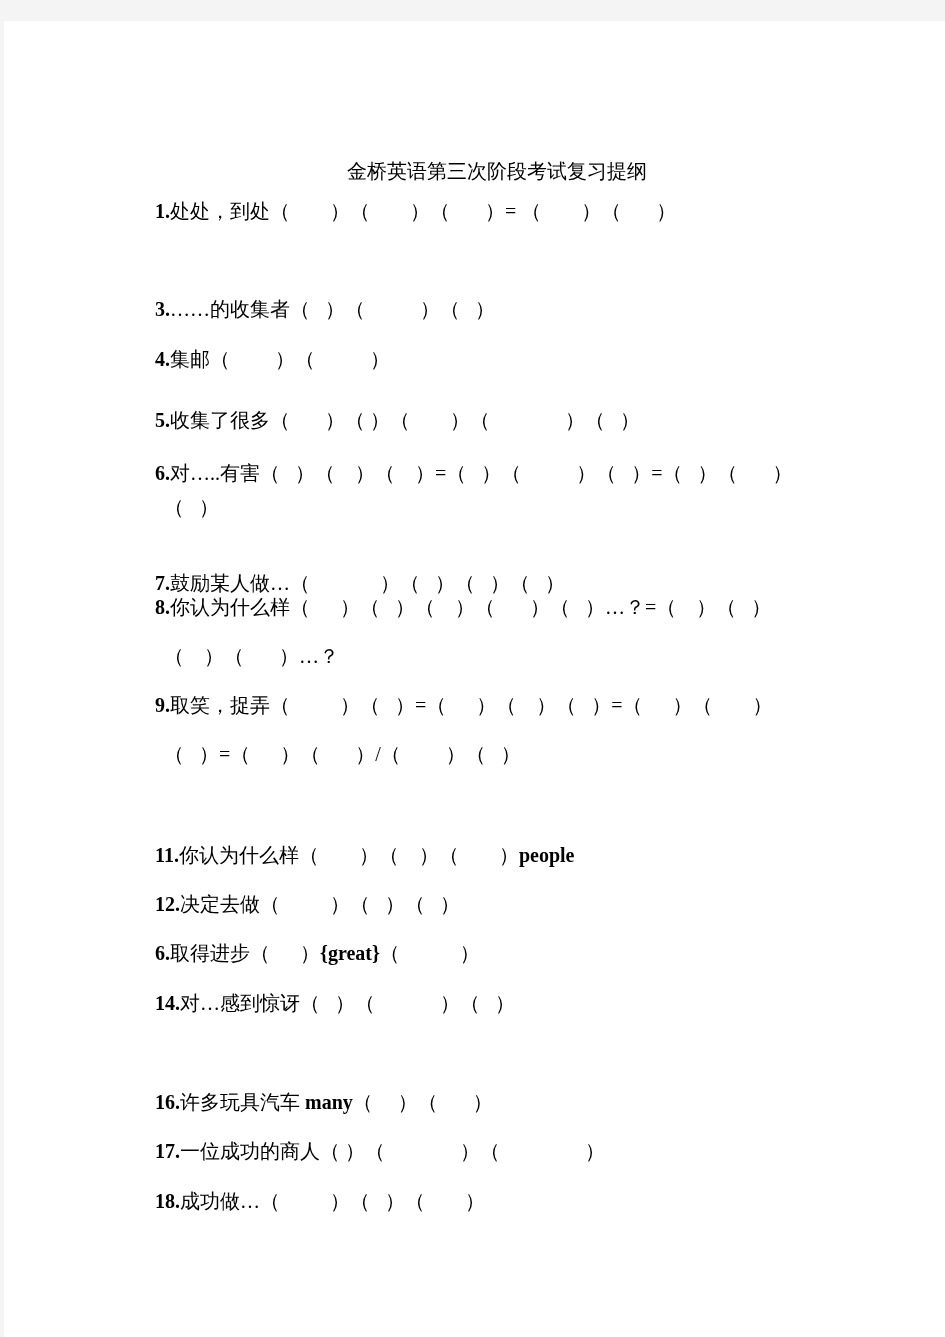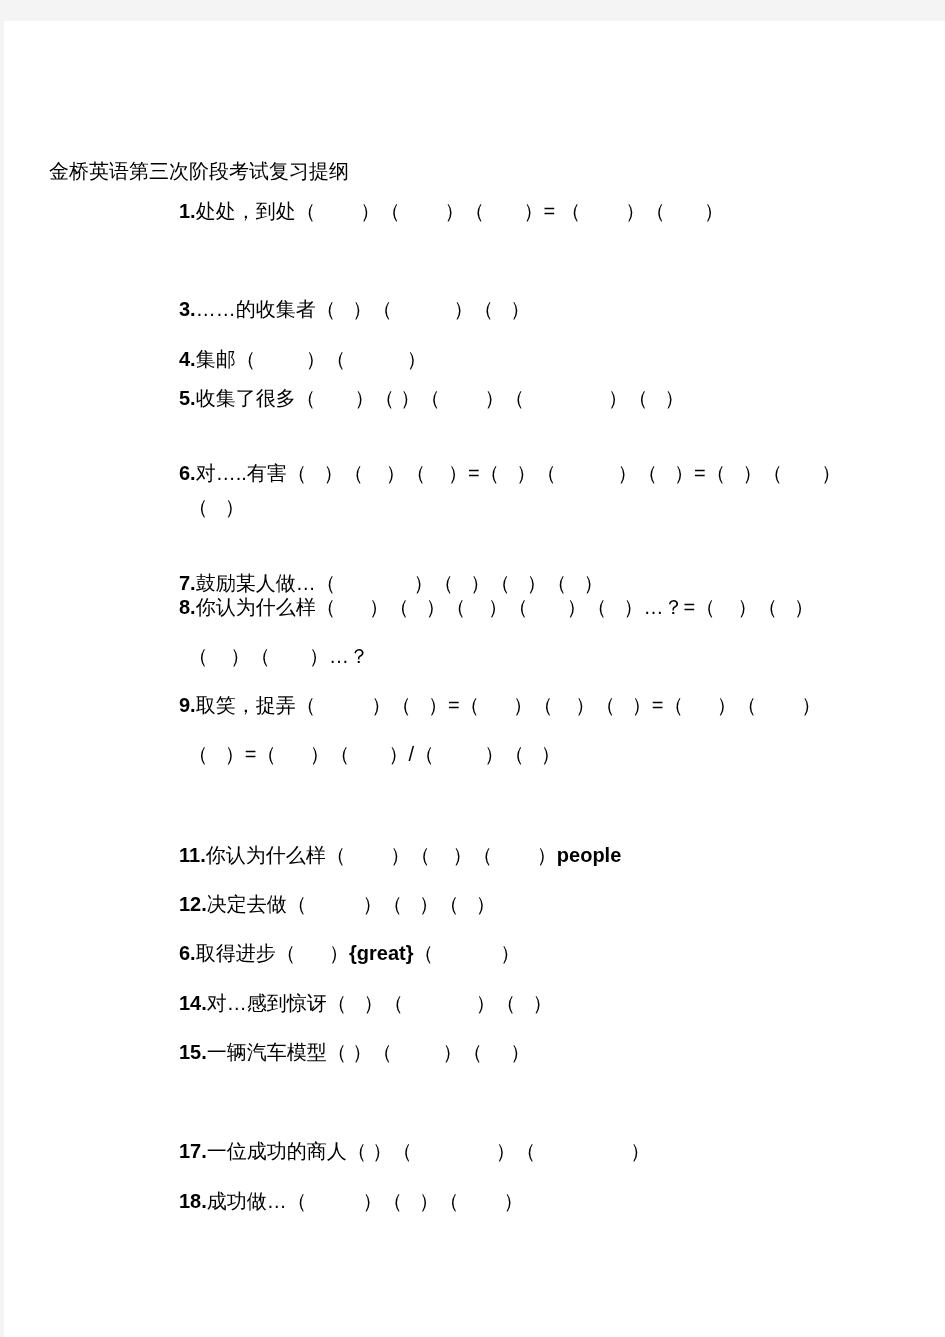"金桥英语第三次阶段考试复习提纲" .title { text-align: left -> center }
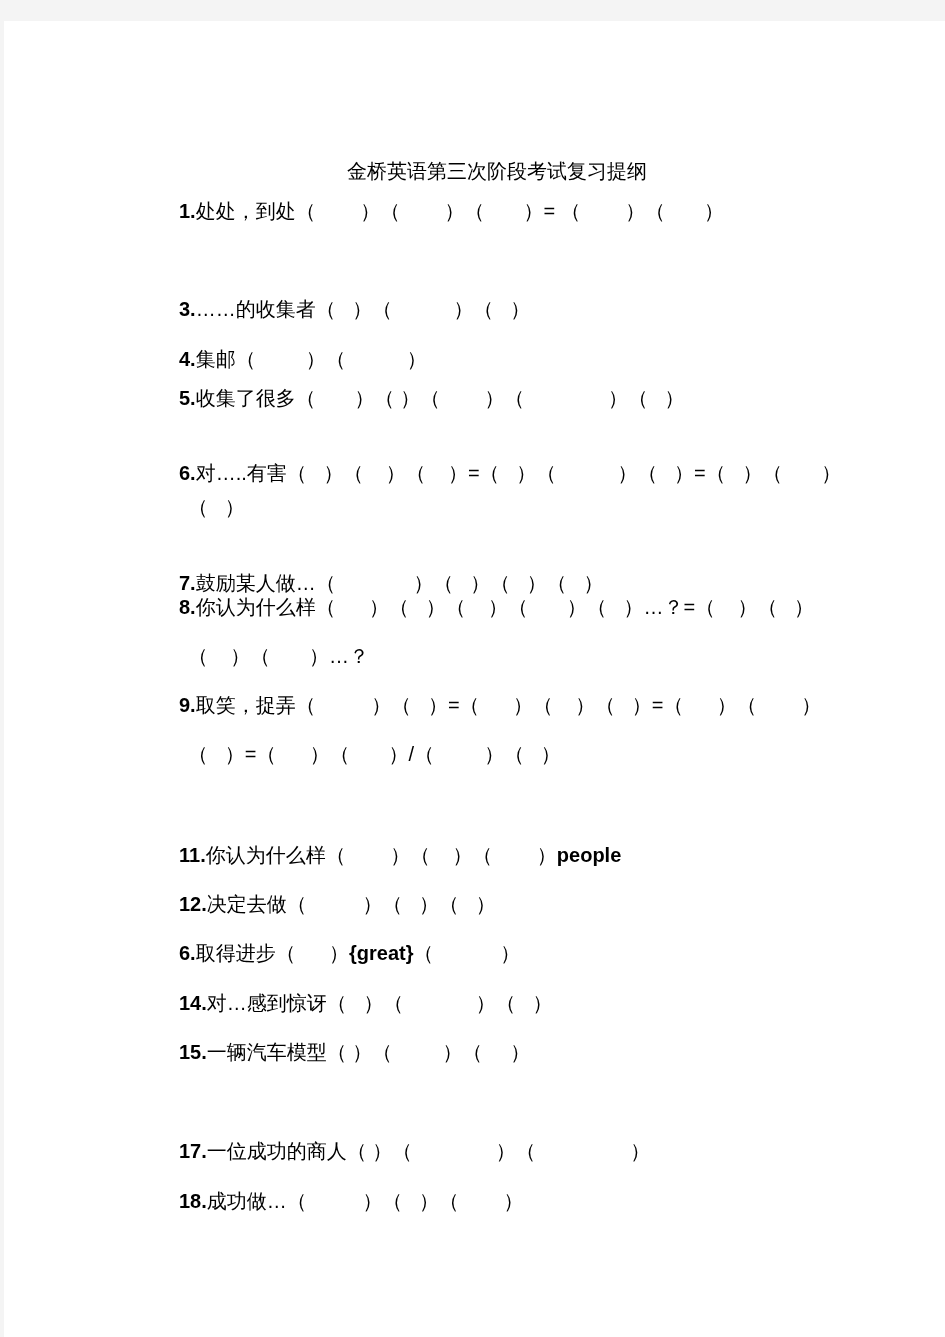"1.处处，到处（ ）（ ）（ ）= （" .line { font-family: Liberation Sans, sans-serif -> Liberation Serif, serif; margin-left: 24px -> none }
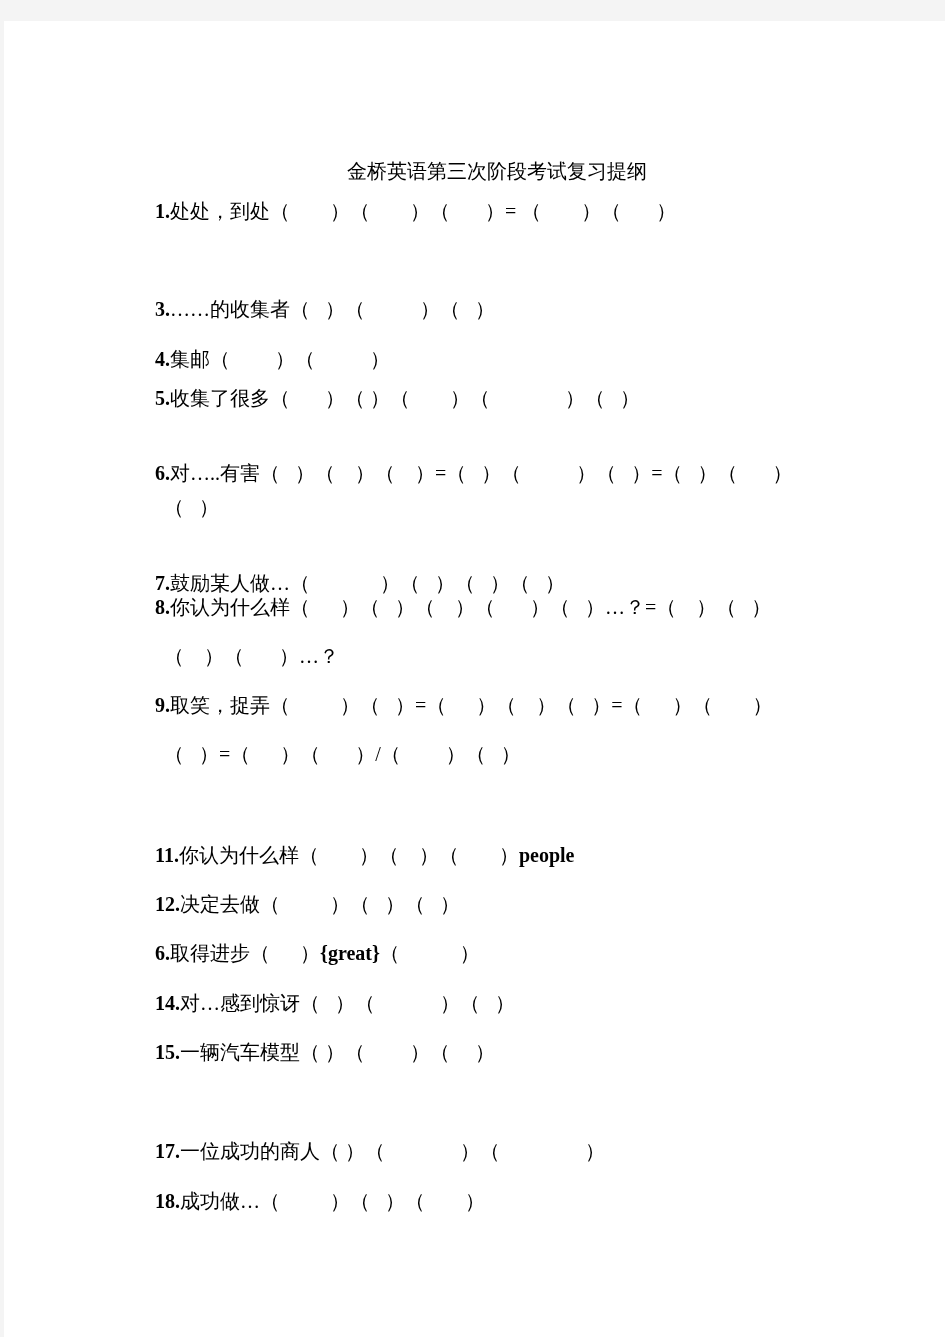"5.收集了很多（ ）（ ）（ ）（ ）（" div.line { top: 364px -> 386px }
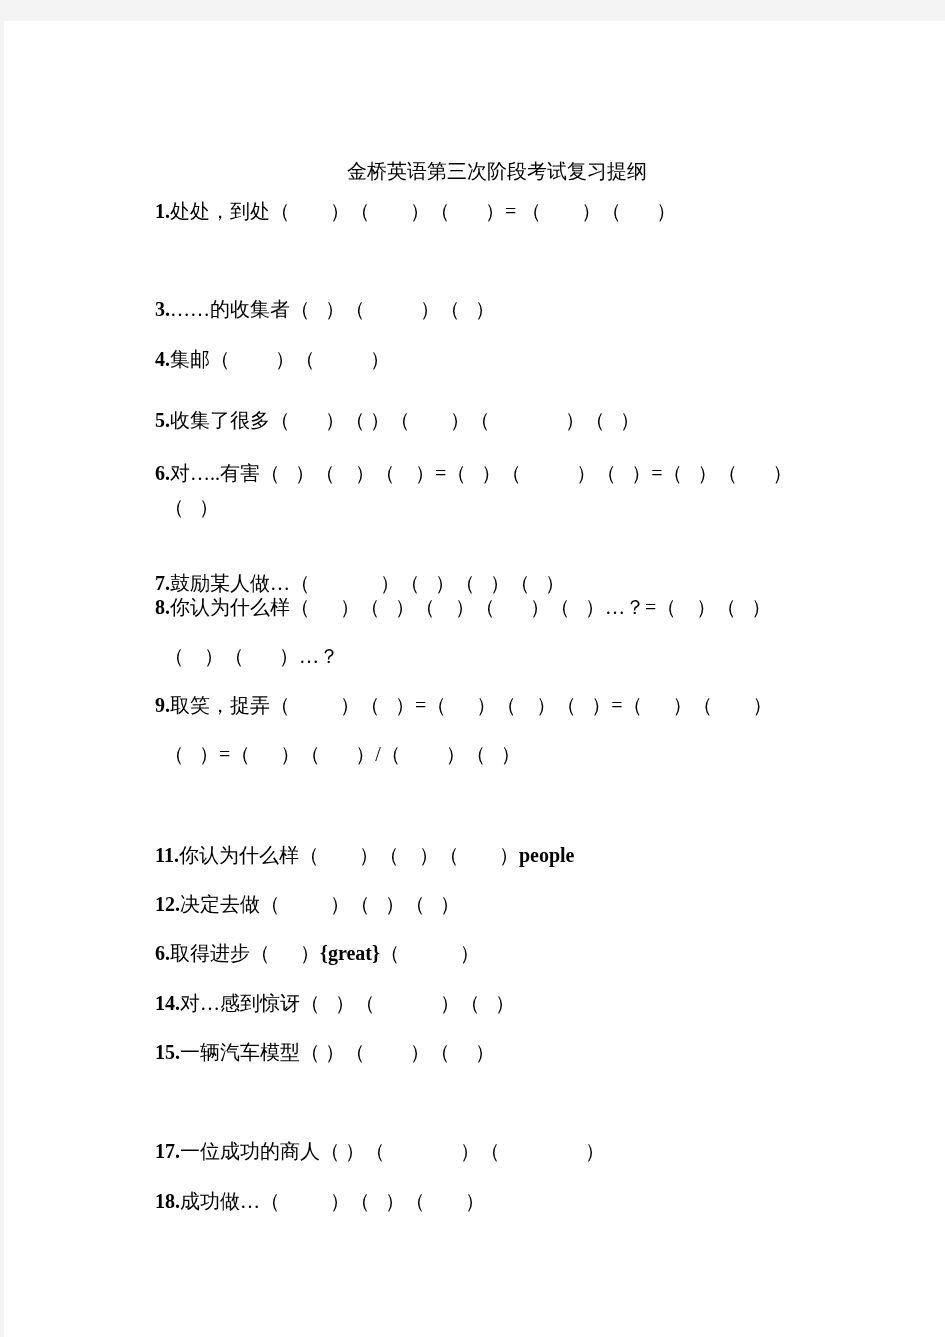"15.一辆汽车模型（ ）（ ）（ ）" div.line { html: <div><span>15.</span><span>一辆汽车模型（ ）（ ）（ ）</span></div> -> none }
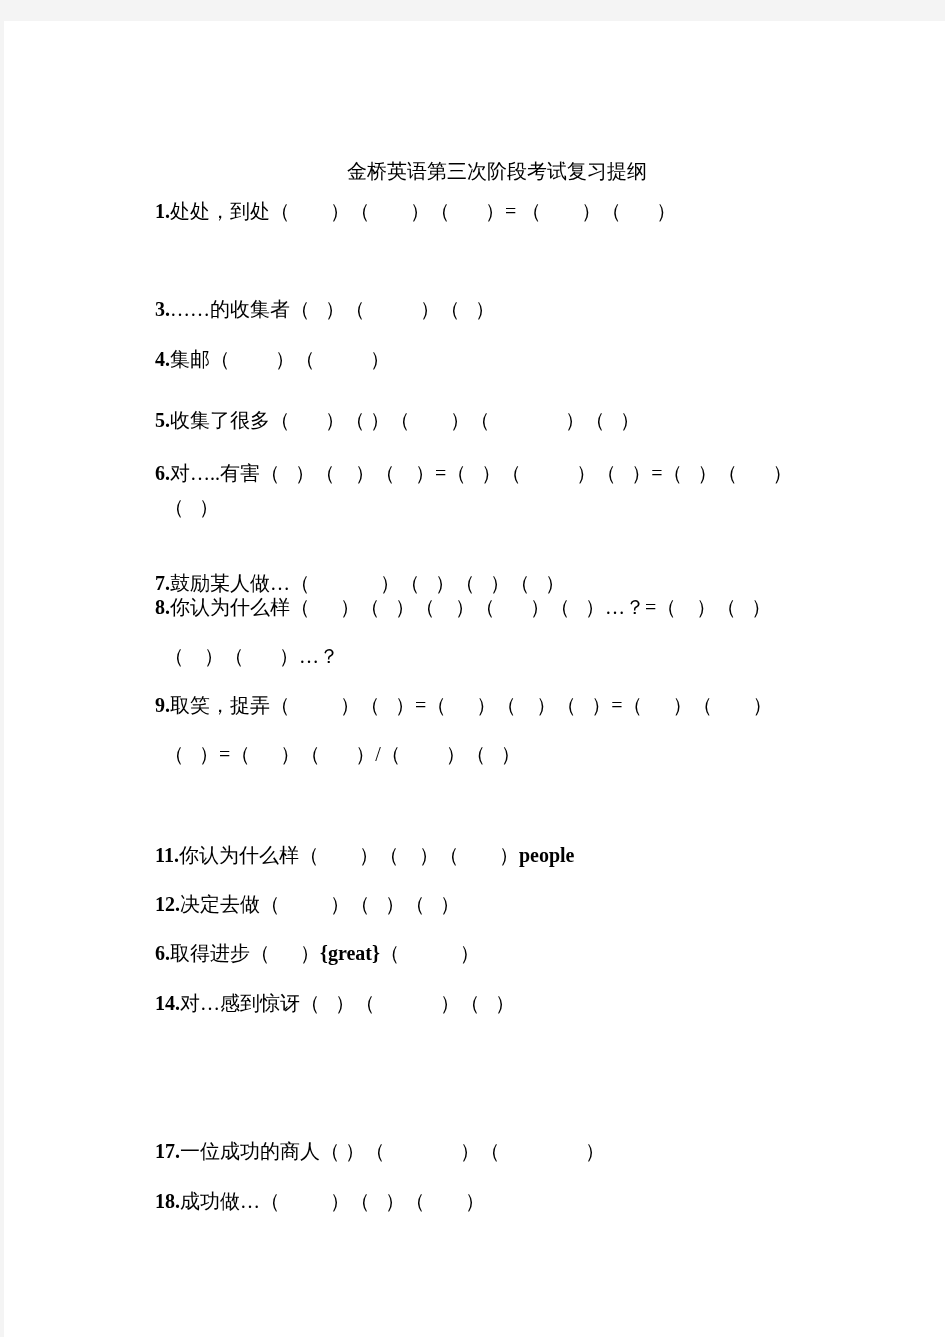"16.许多玩具汽车 many（ ）（ ）" div.line { html: none -> <div><span>16.</span><span>许多玩具汽车 </span><span>many</span><span>（ ）（ ）</span></div> }
